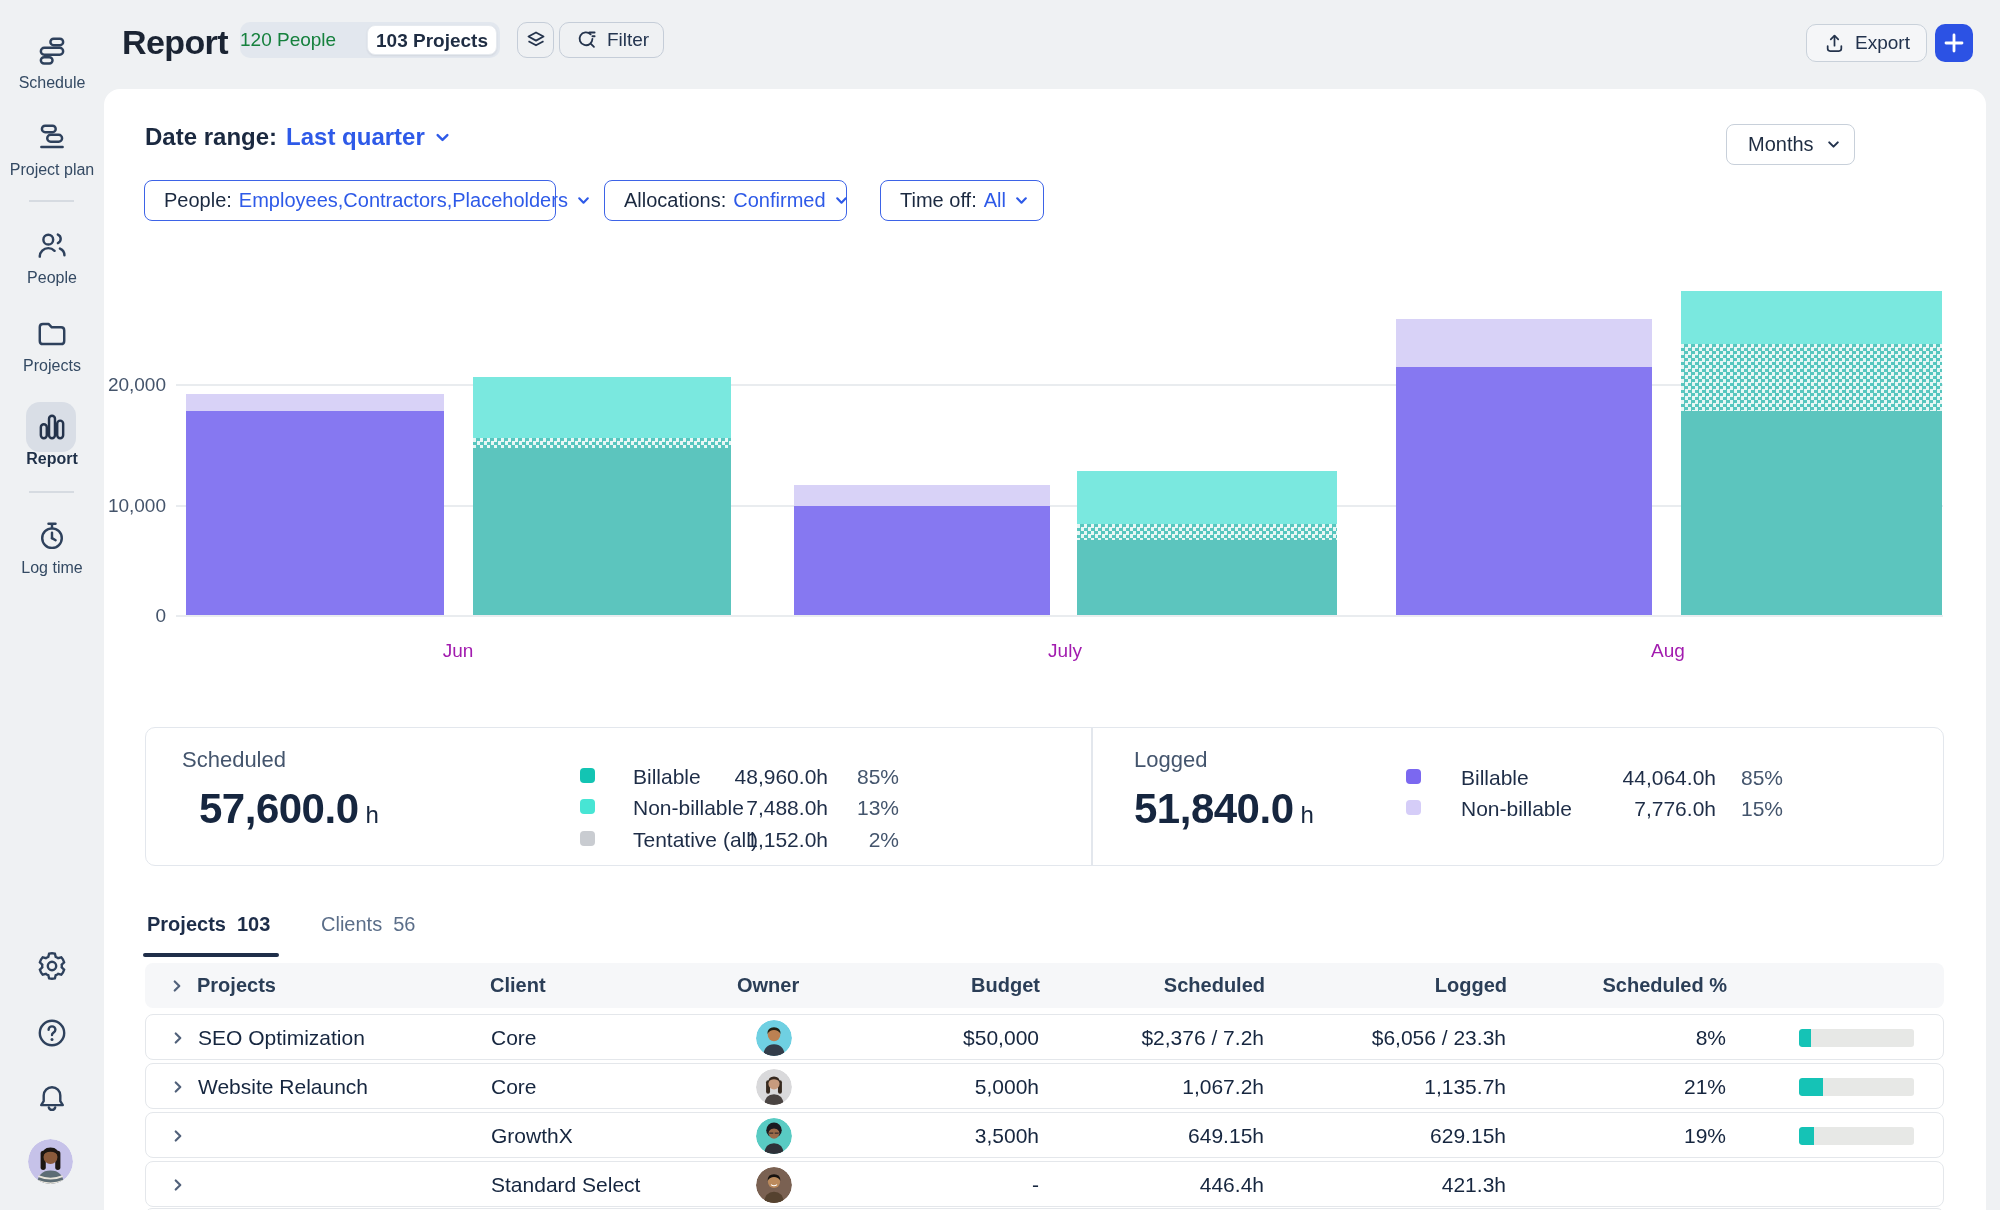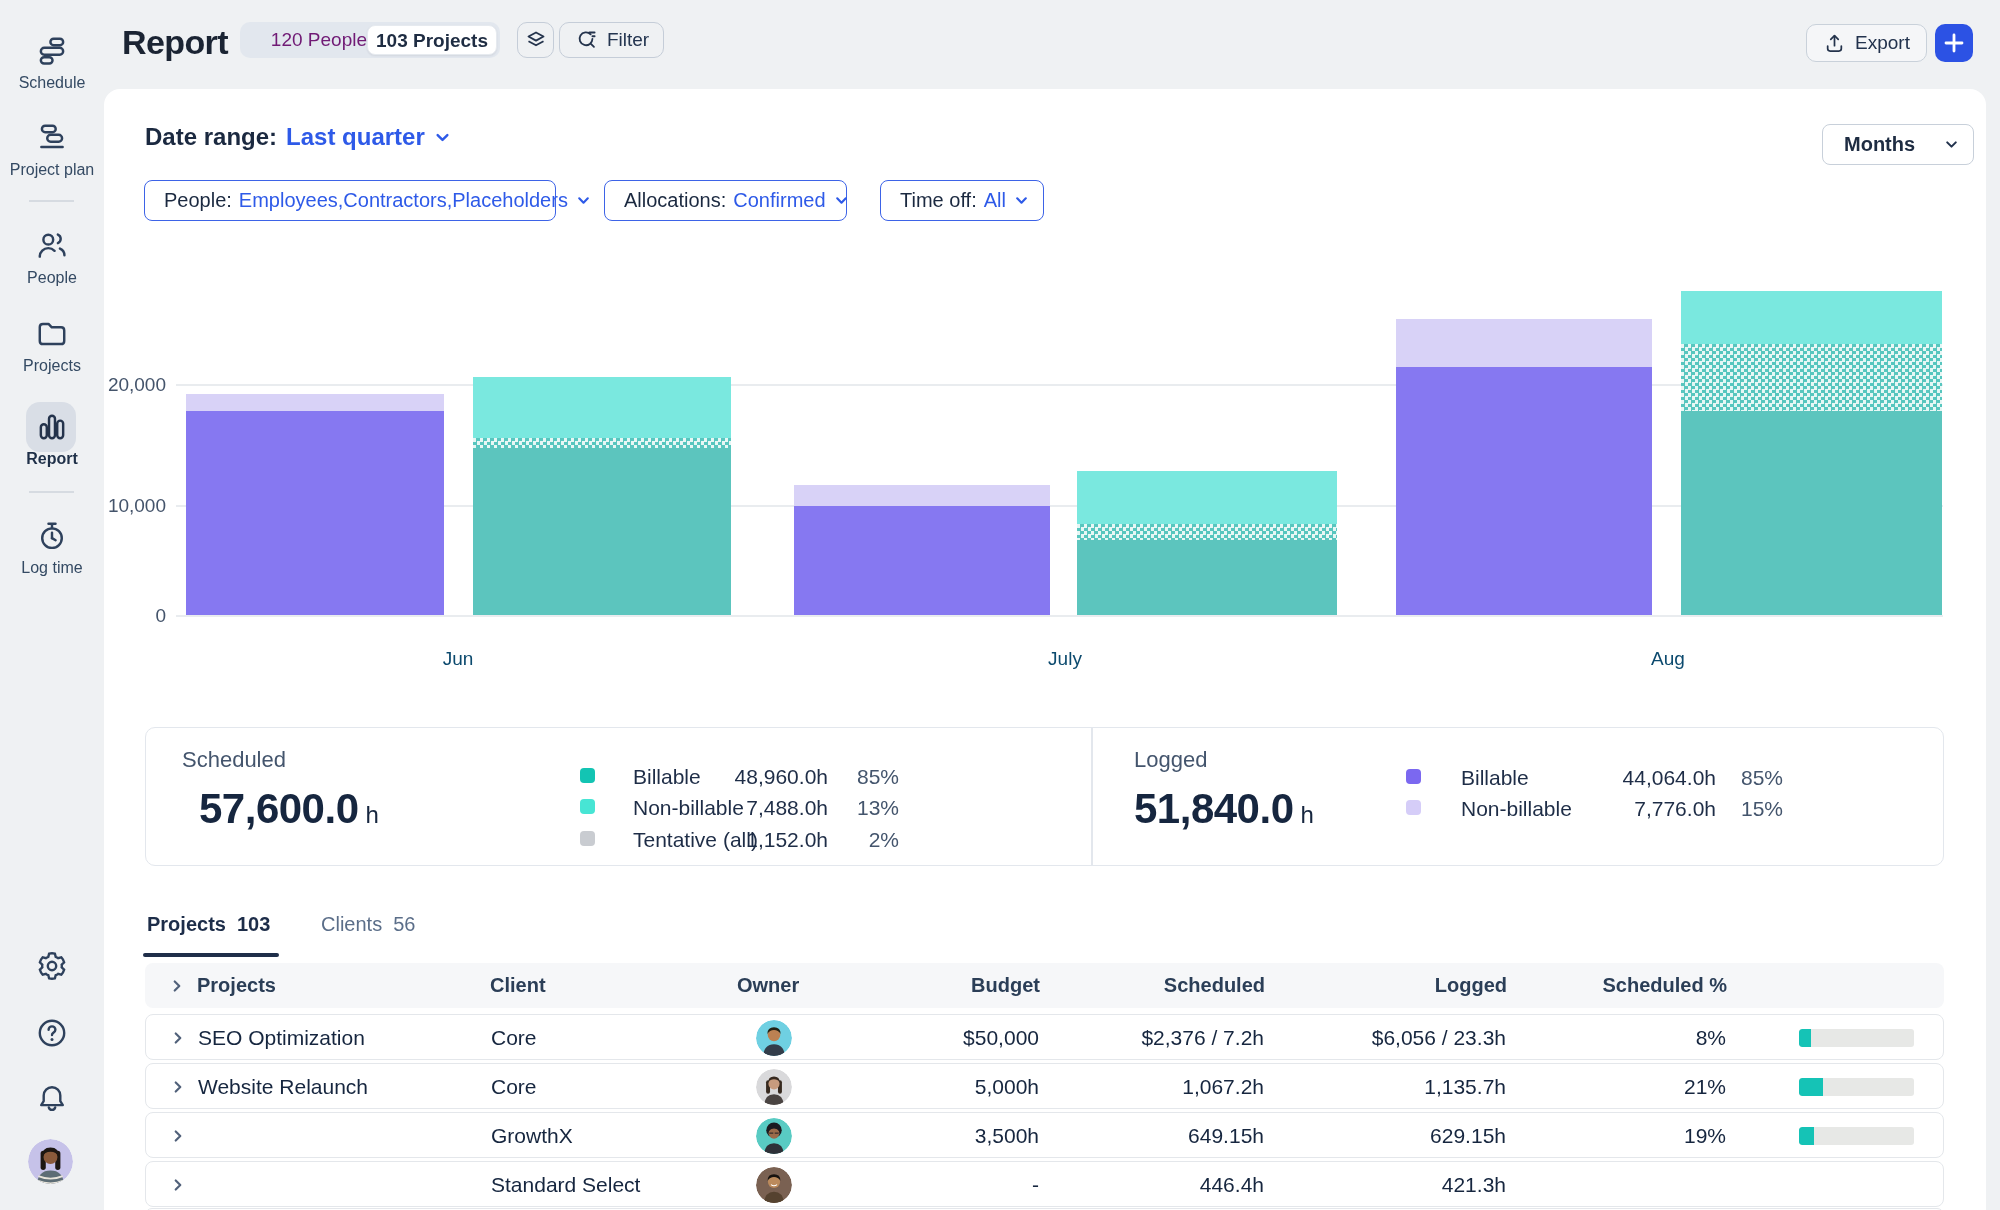"120 People" .segctrl .opt1 { color: #701a75 -> #15803d; text-align: right -> left }
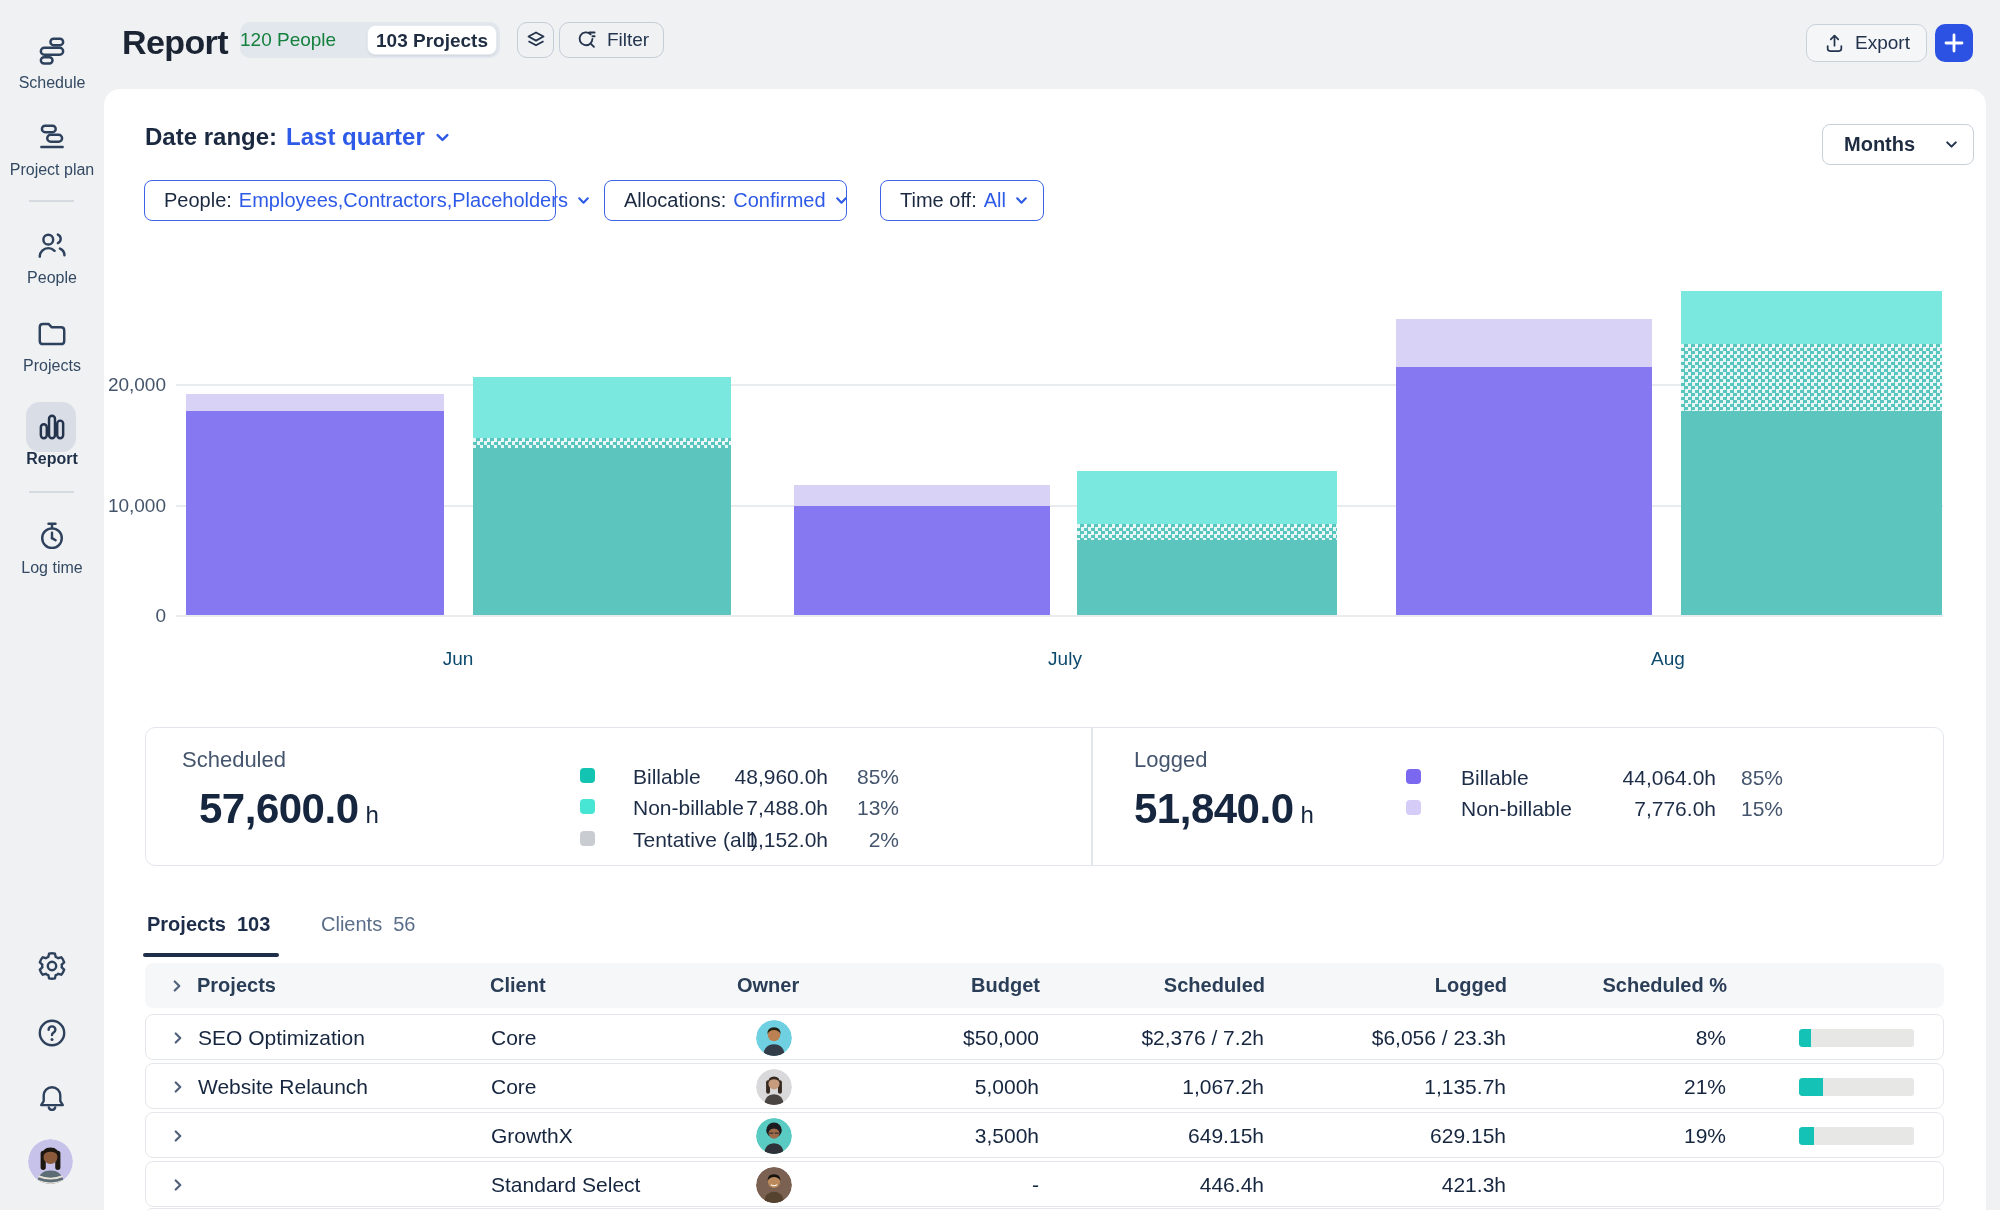"Months" .sel-period { font-weight: bold -> none; left: 1822px -> 1726px; width: 152px -> 129px }
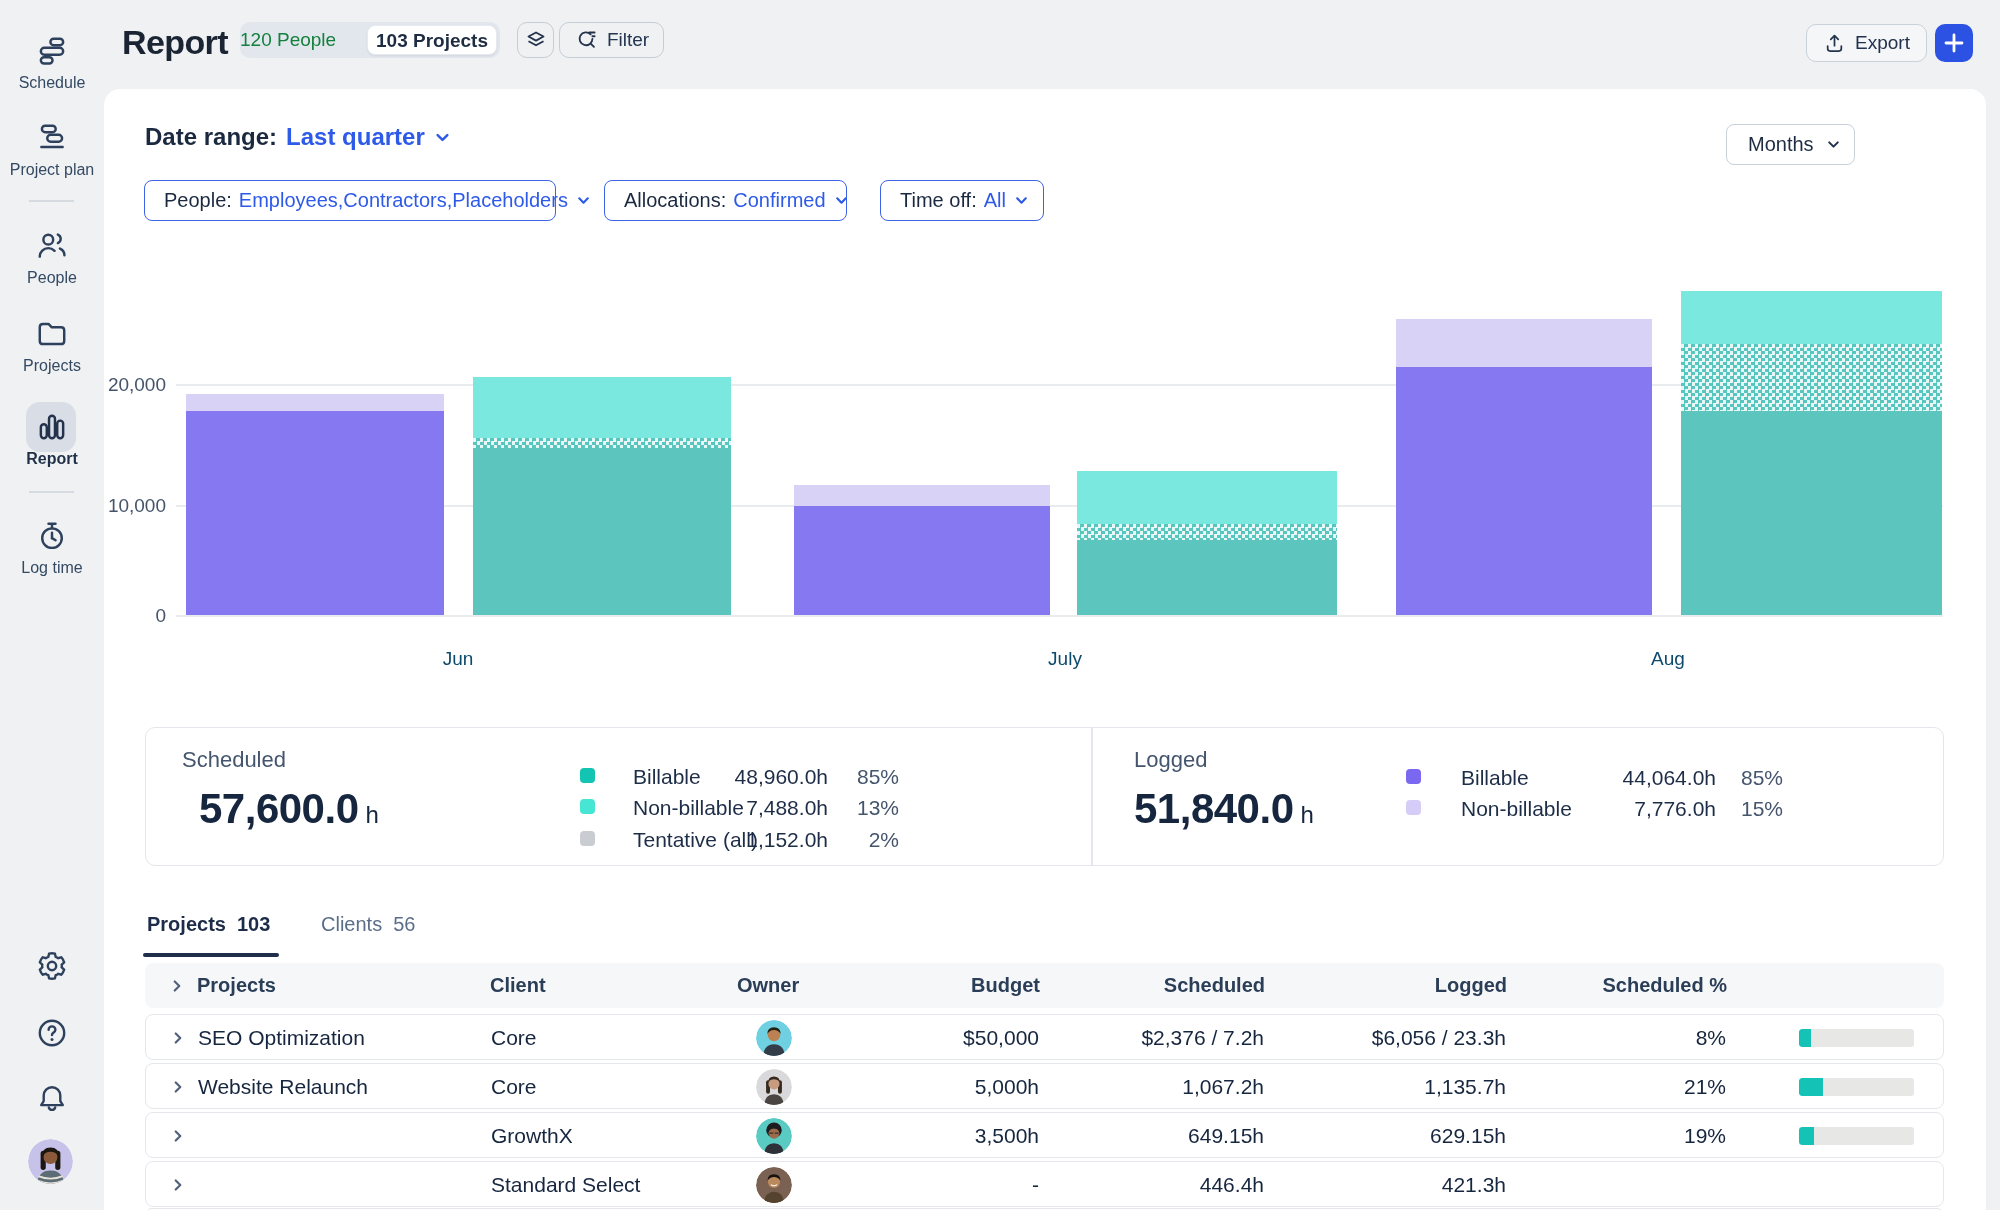"Jun" .xlab { color: #0c4a6e -> #a21caf; margin-top: 8px -> none }
